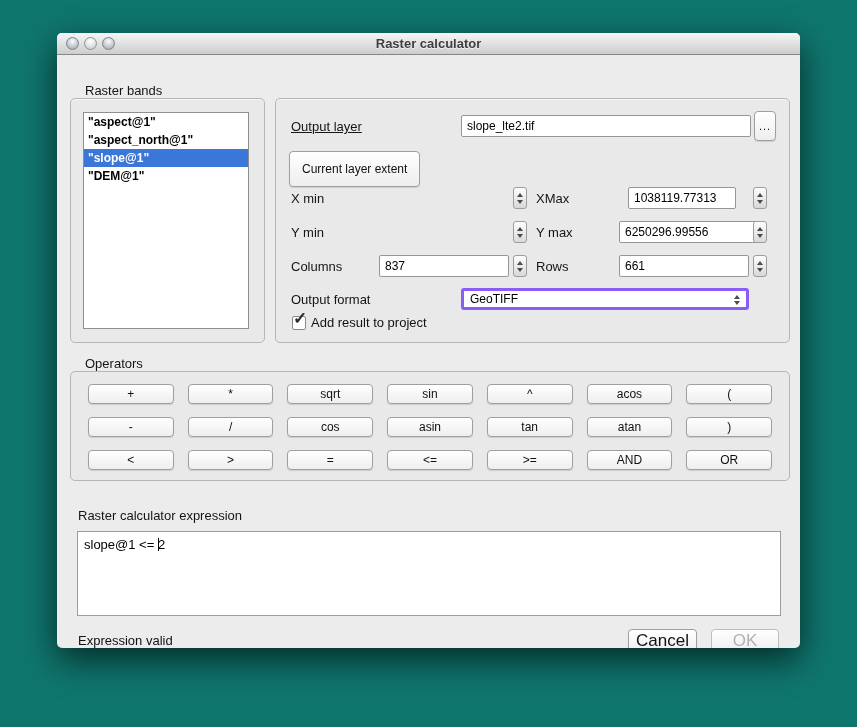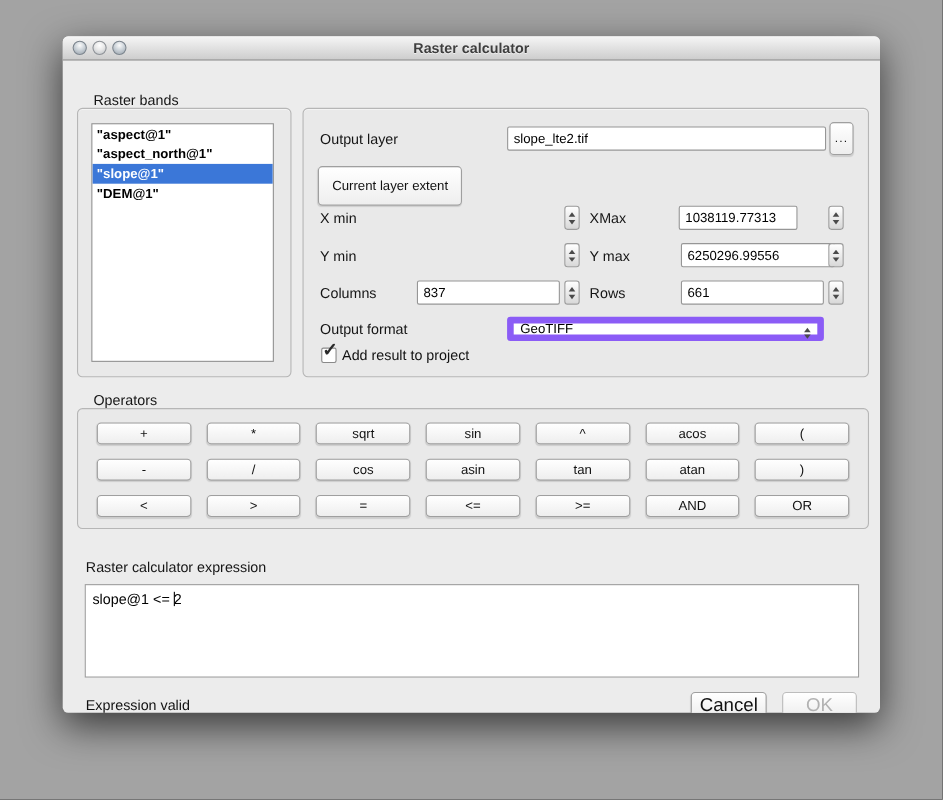"Raster calculator" .desktop { background: #a3a3a3 -> #0f766e }
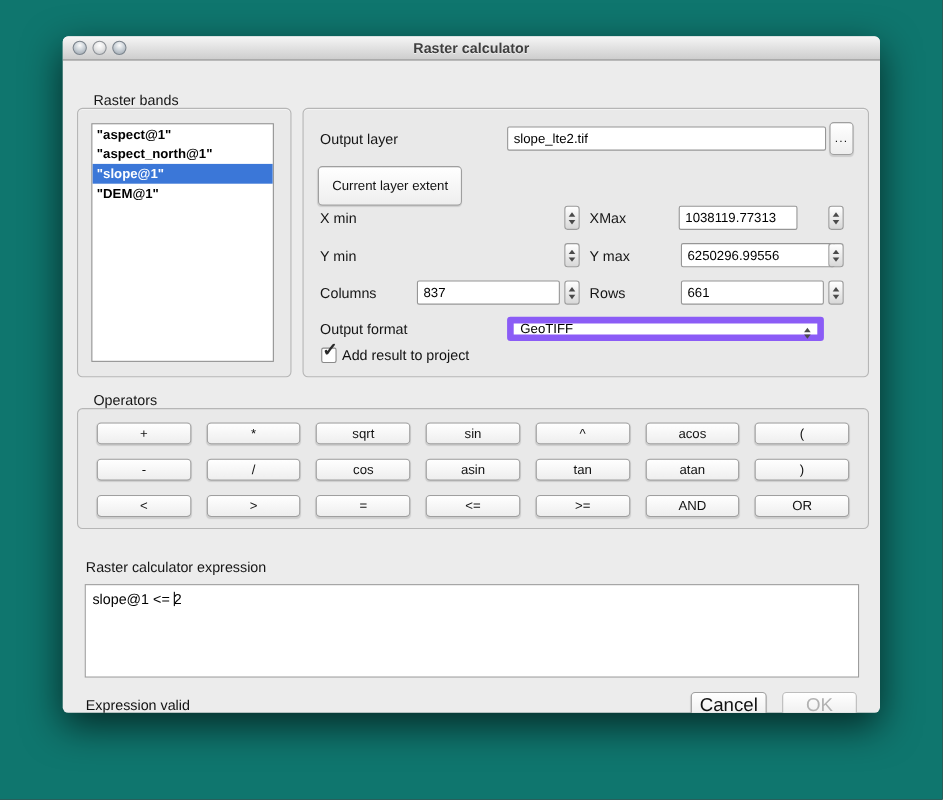"Output layer" span.lbl { text-decoration: none -> underline }
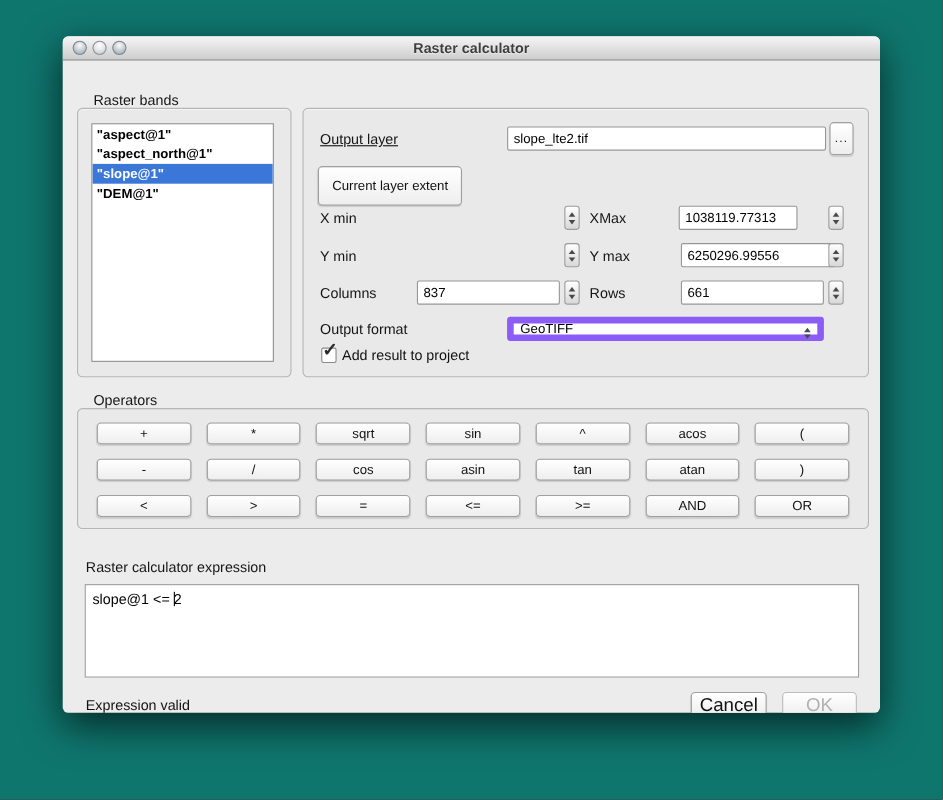"1038119.77313" div.field { left: 341px -> 352px }
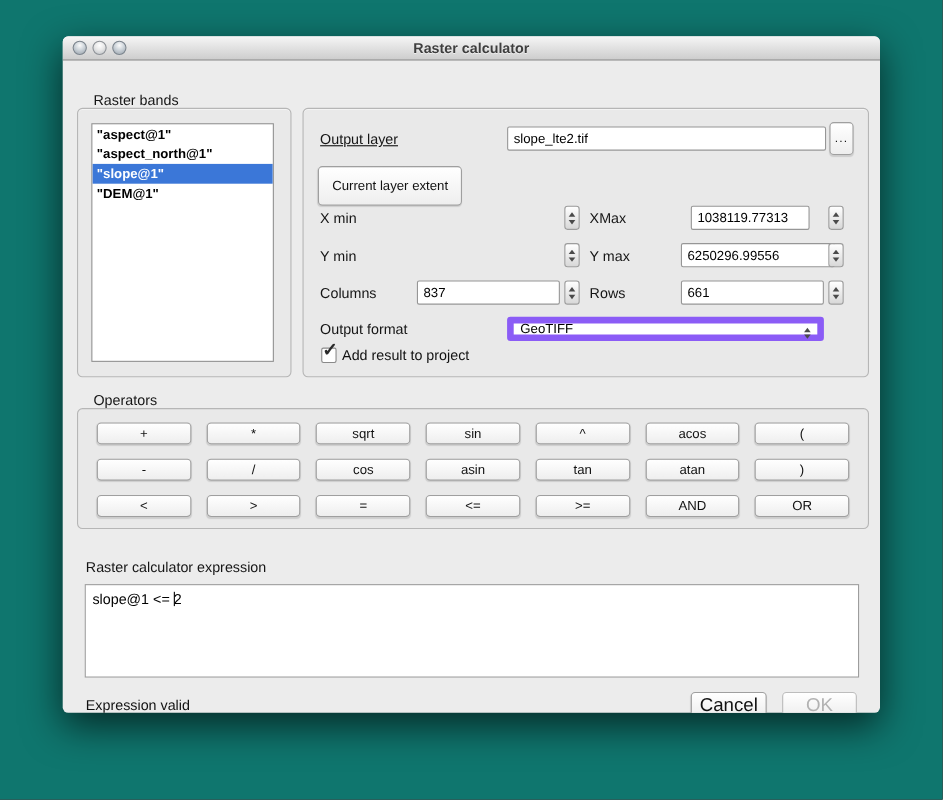"GeoTIFF" .dropdown { border: 6px solid #8b5cf6 -> 3px solid #8b5cf6 }
